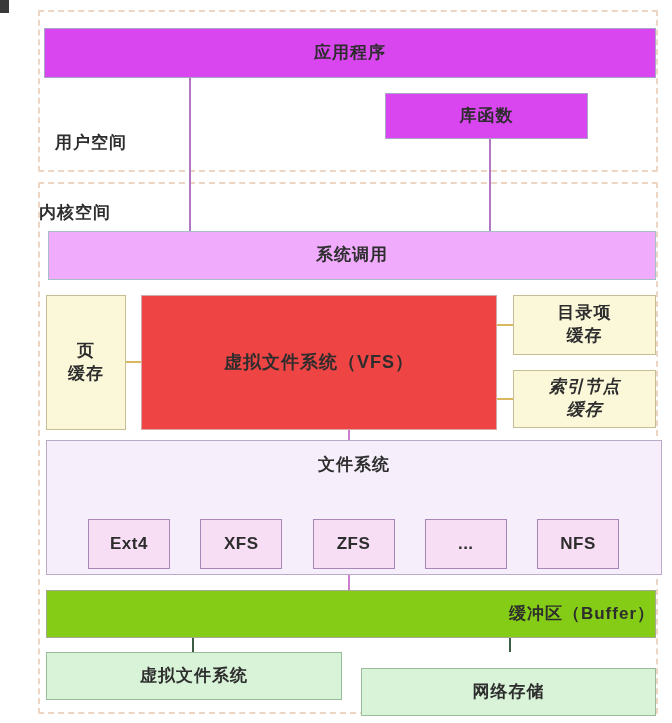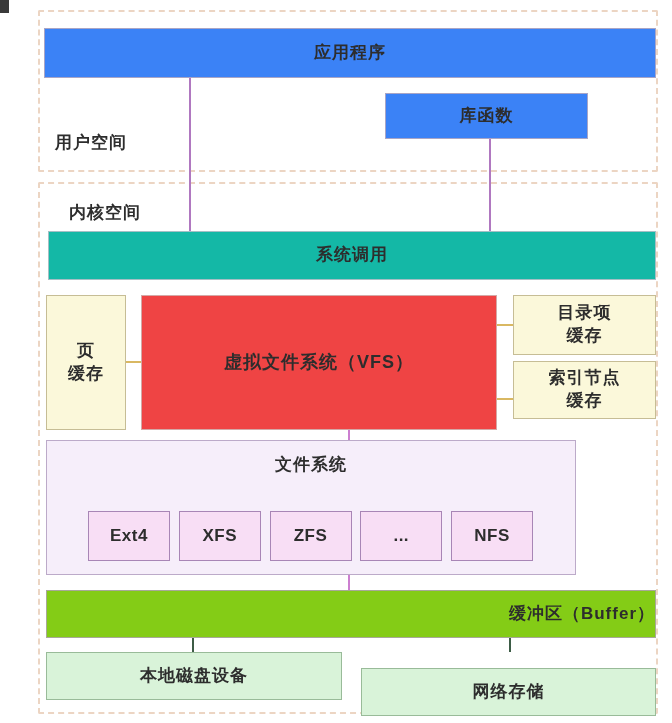"应用程序" .lavender { background: #3b82f6 -> #d946ef }
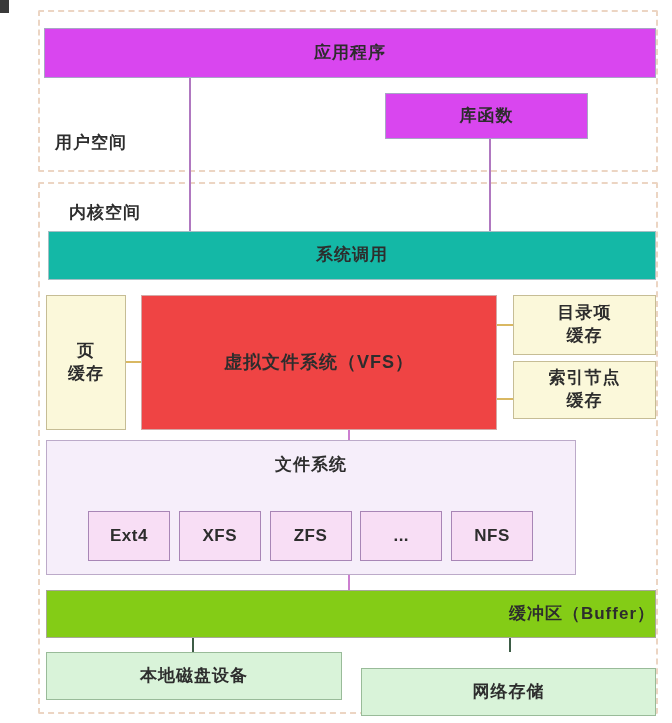"内核空间" div.abs { left: 69px -> 39px }
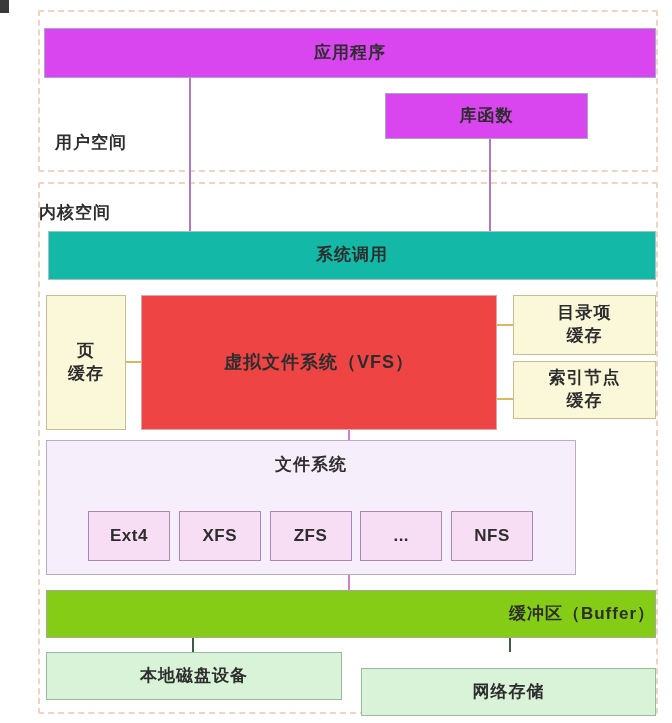"系统调用" .cyan { background: #14b8a6 -> #f0abfc }
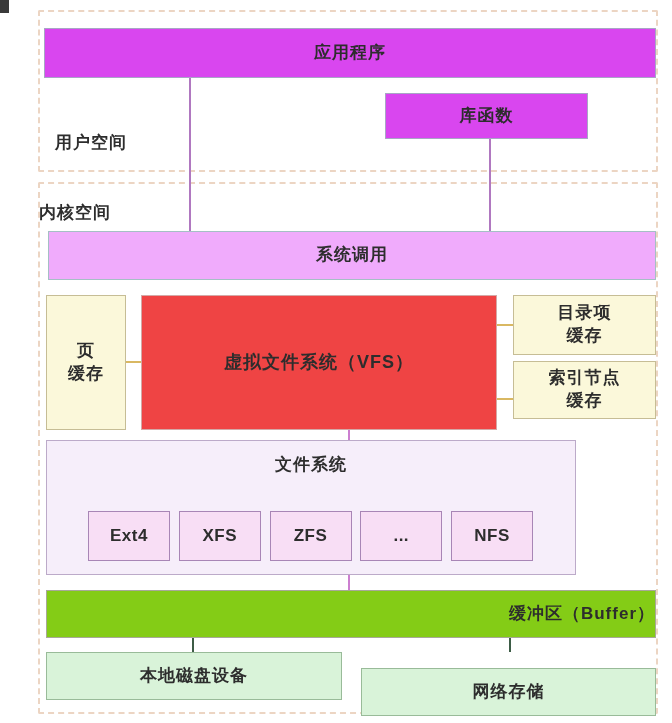"索引节点" div.abs { font-style: none -> italic; top: 361px -> 370px }
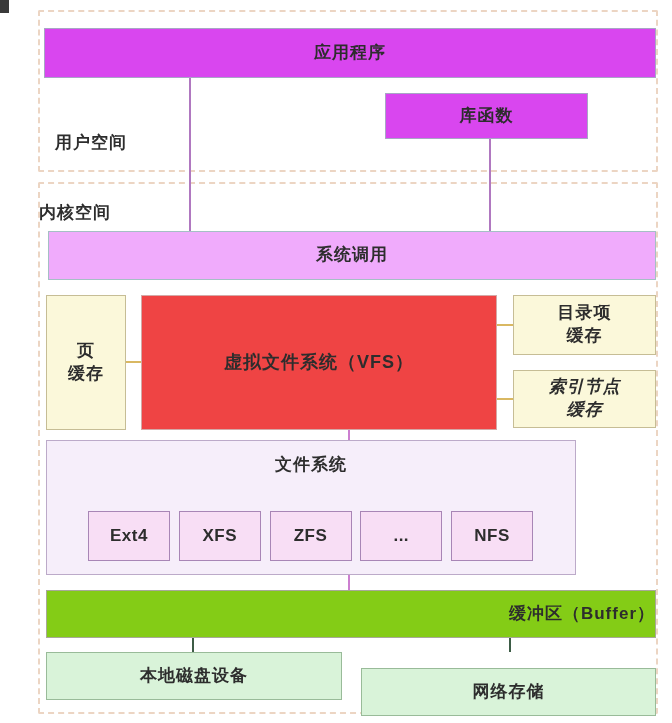"文件系统" div.abs { width: 530px -> 616px }
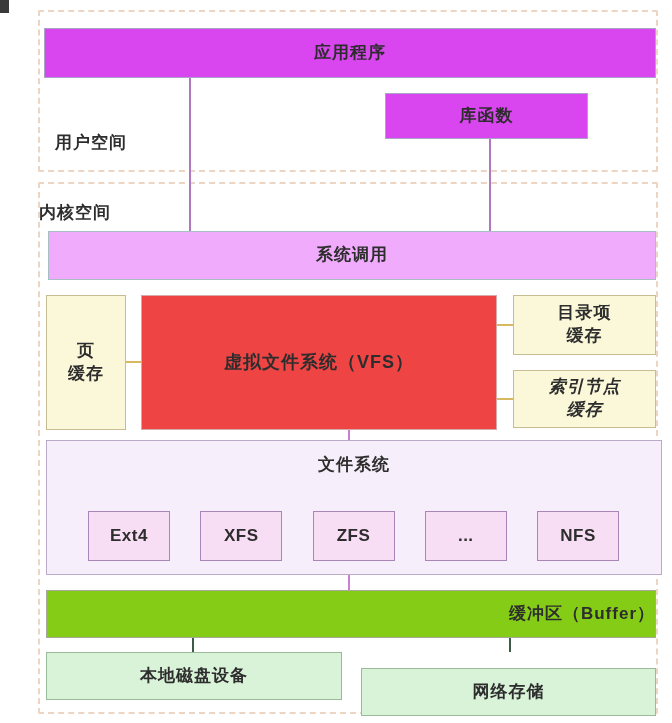"Ext4" .fs-row .box { margin-top: none -> 8px }
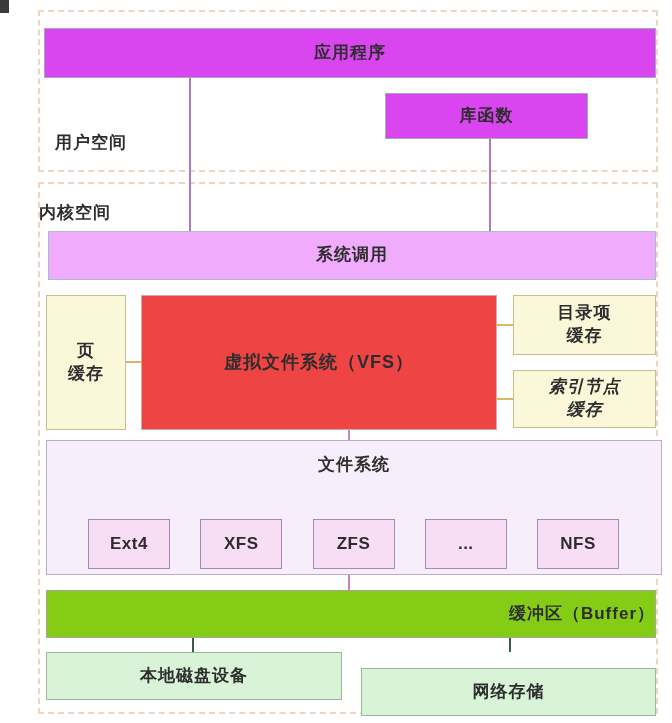"本地磁盘设备" span { text: 本地磁盘设备 -> 虚拟文件系统 }
